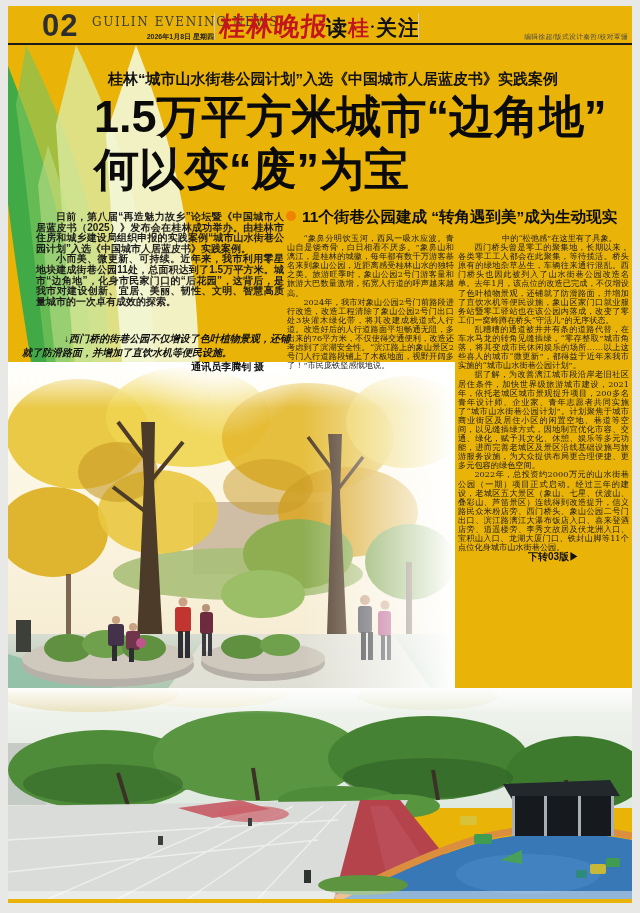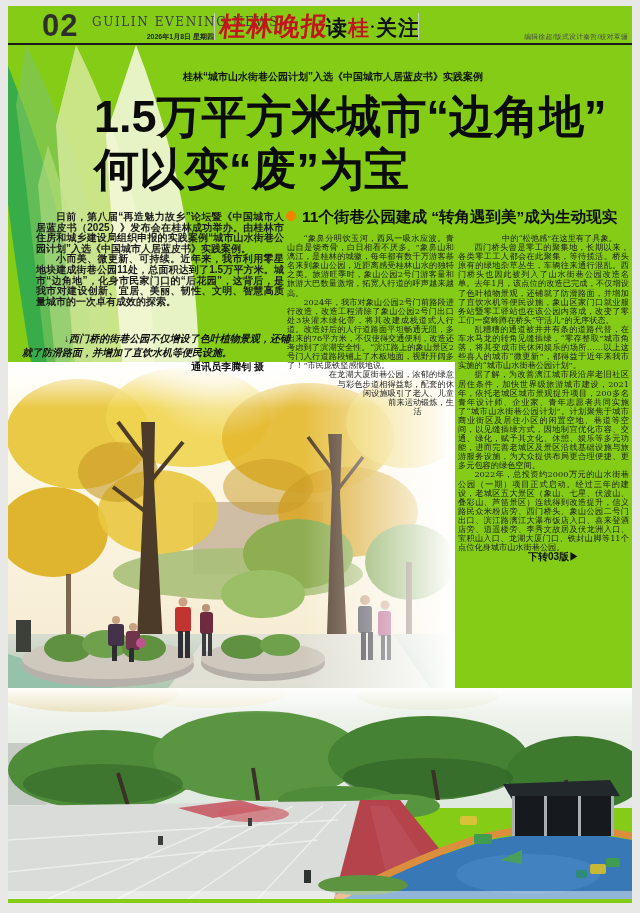"02" .page { background: #84cc16 -> #eab308 }
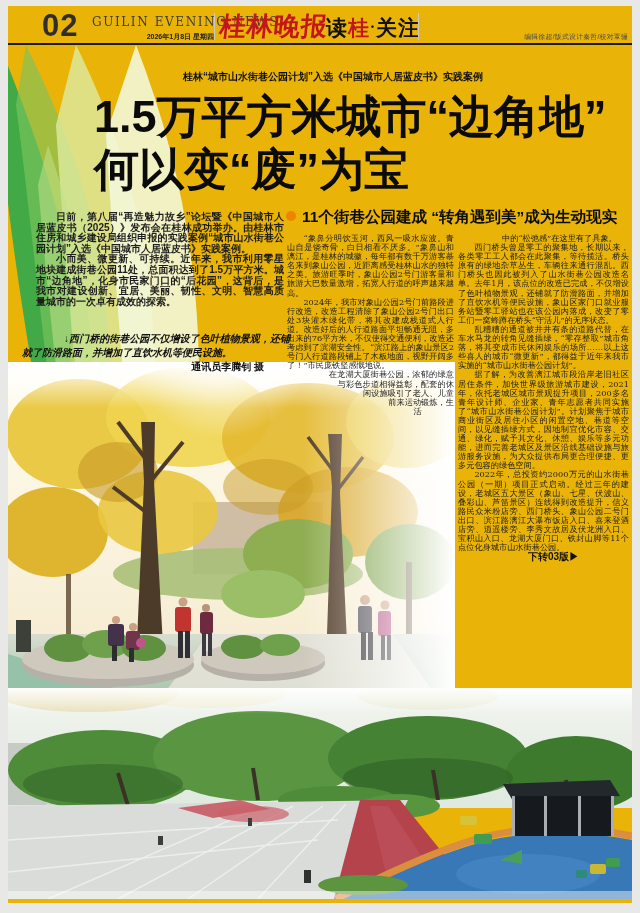"桂林“城市山水街巷公园计划”入选《中国城市人居蓝皮书》实践案例" .kicker { font-size: 10px -> 15px }
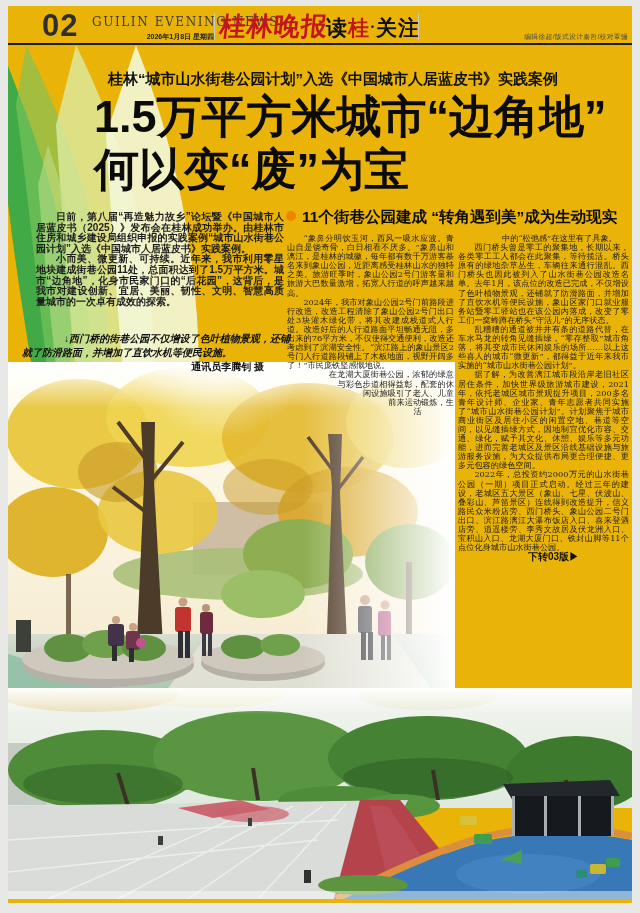"在龙湖大厦街巷公园，浓郁的绿意与彩色步道相得益彰，配套的休闲设施吸引了老人、儿童" span { html: <span>在龙湖大厦街巷公园，浓郁的绿意与彩色步道相得益彰，配套的休闲设施吸引了老人、儿童前来运动锻炼，生活</span> -> none }
